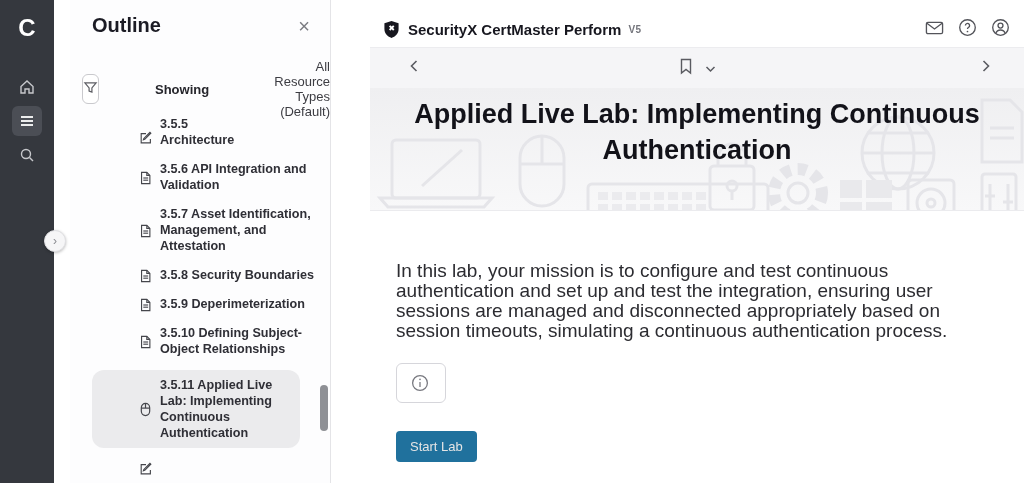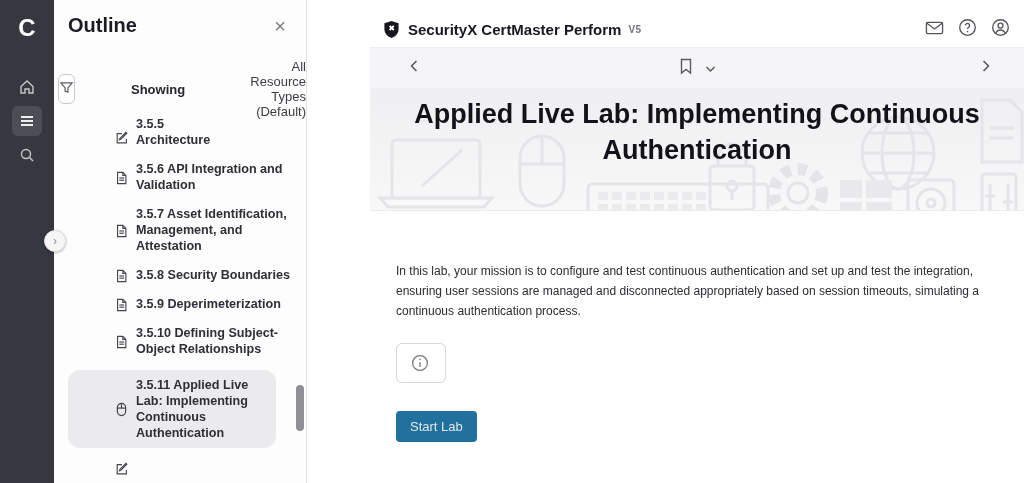"Outline" .outline { left: 46px -> 70px }
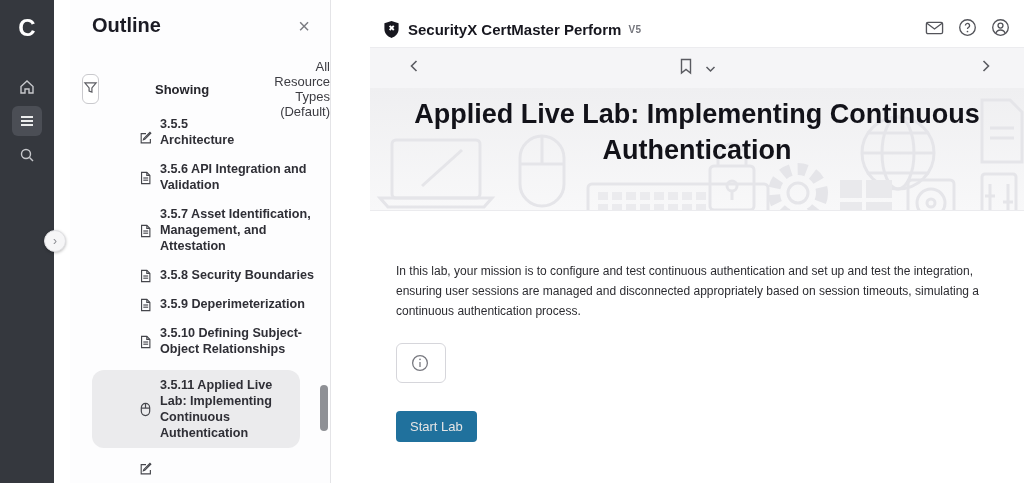"In this lab, your mission" .intro { font-size: 12px -> 19px }
